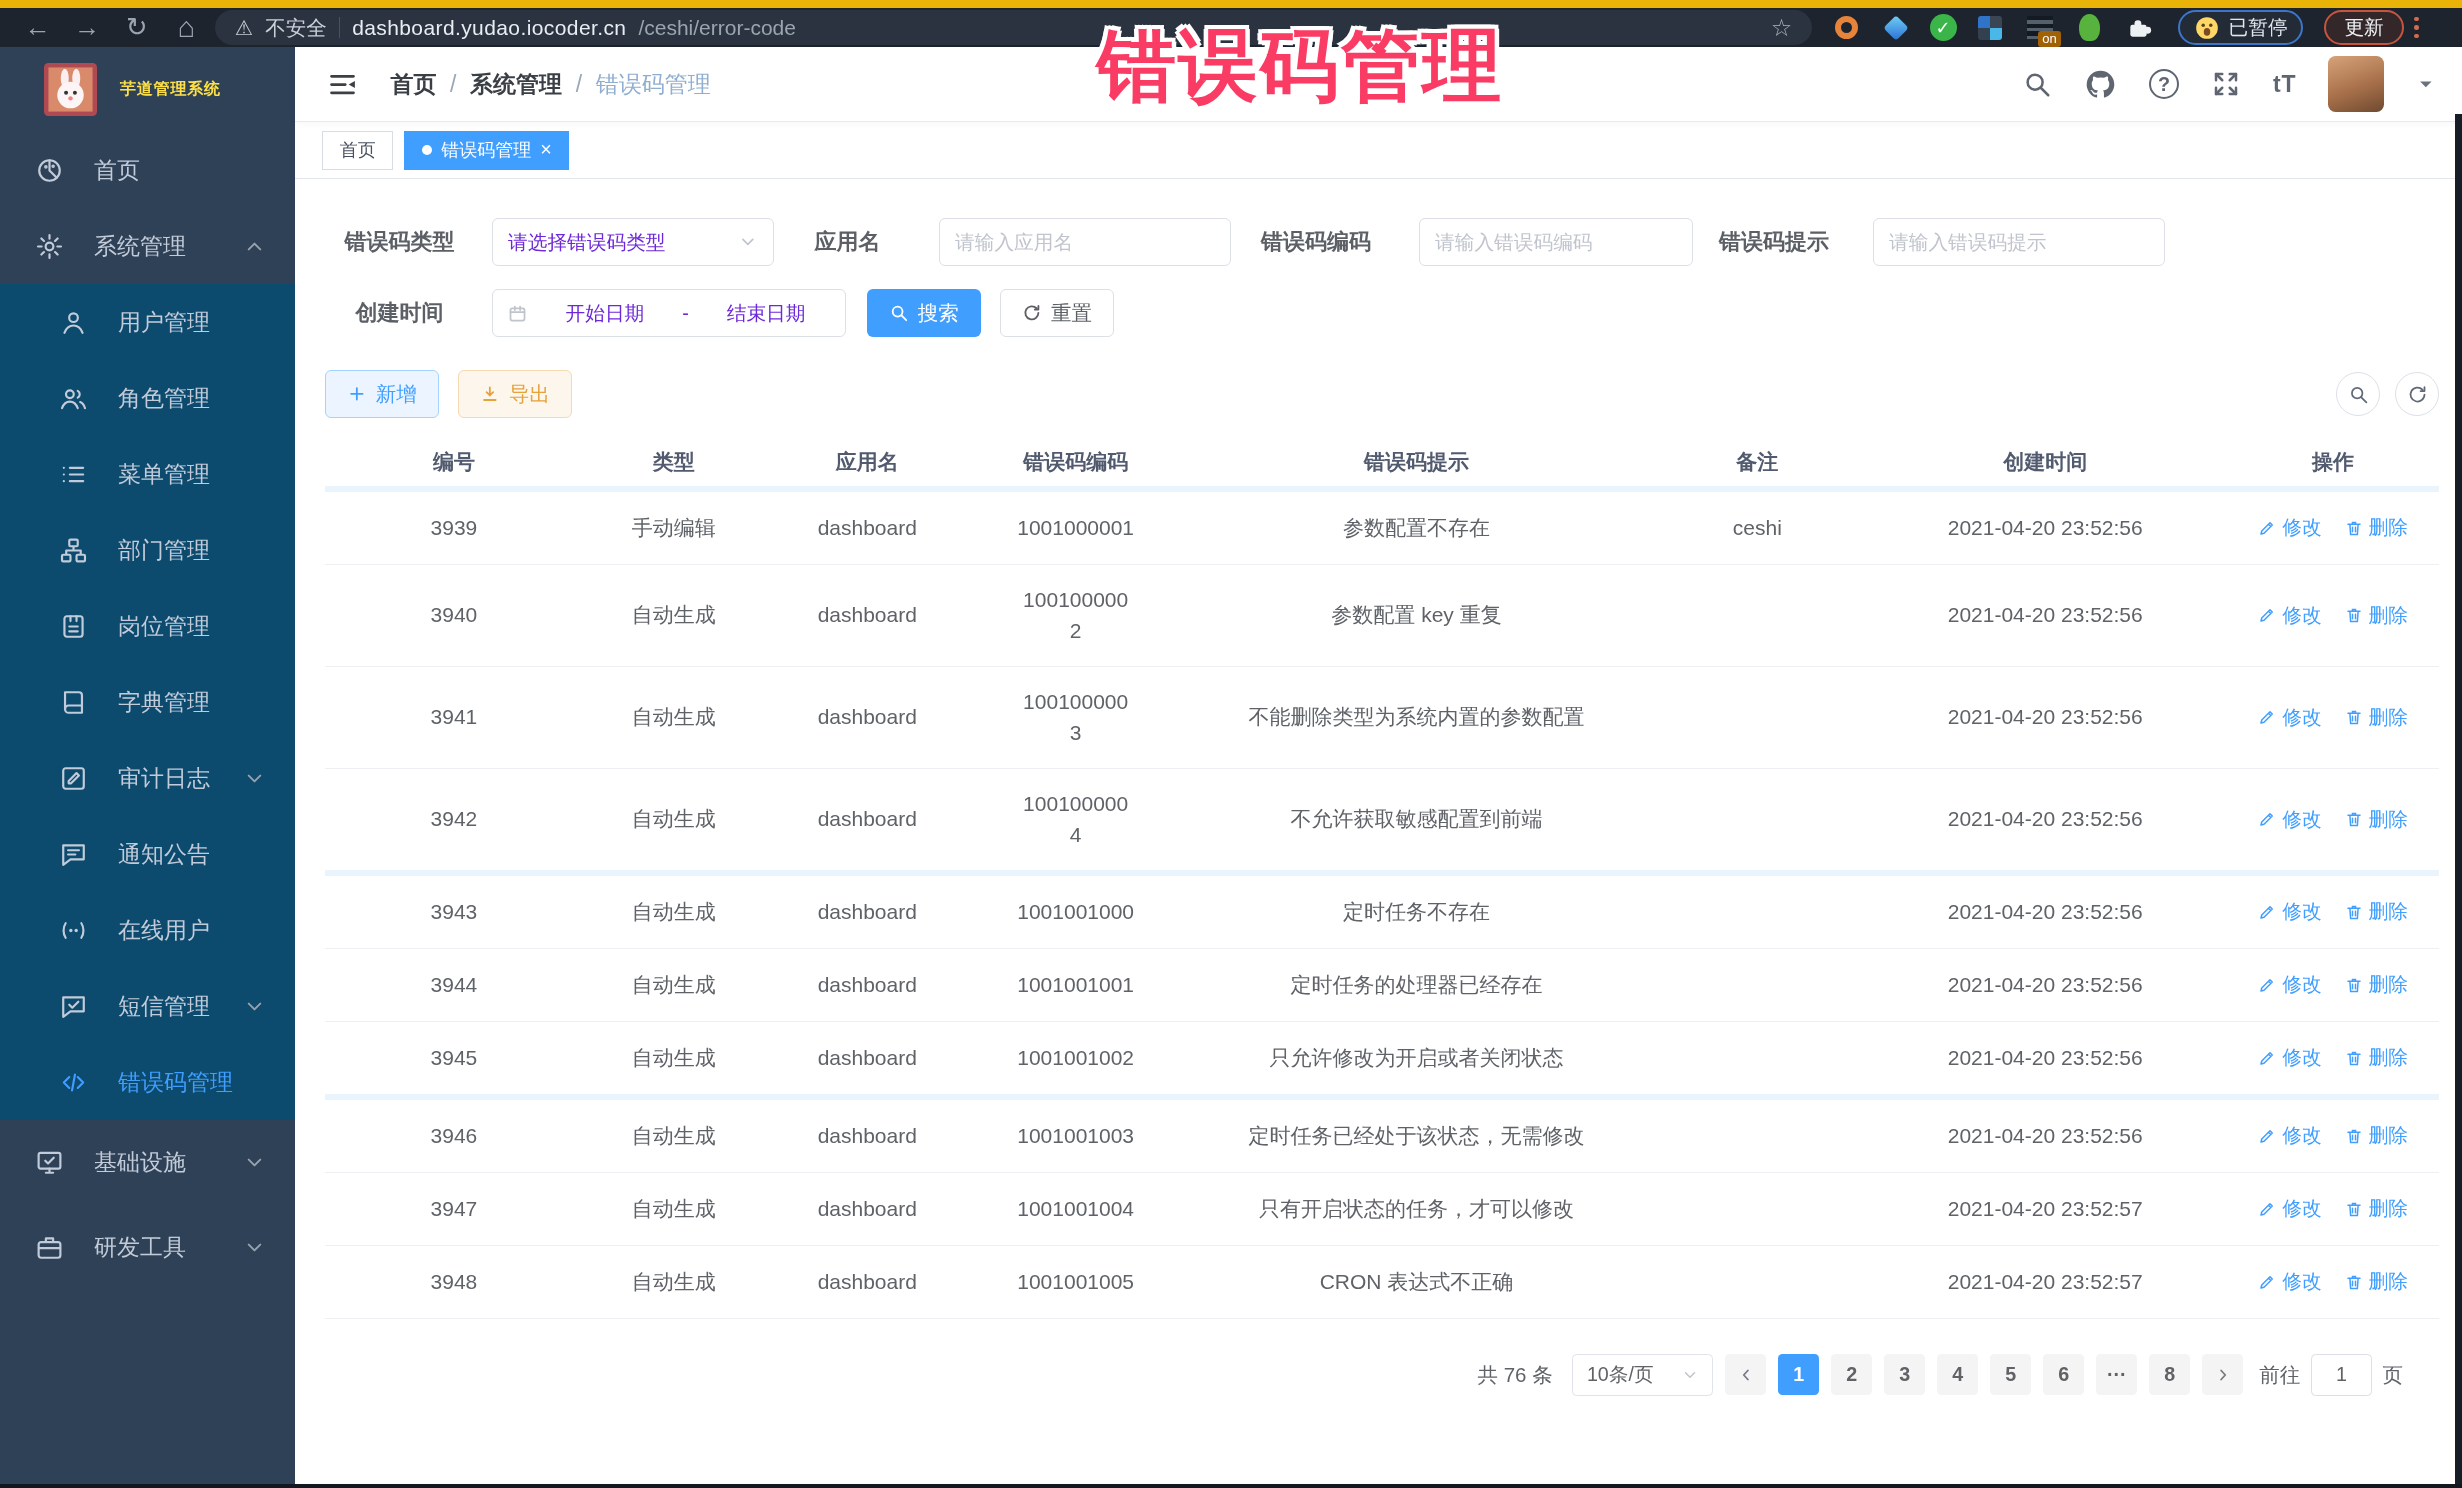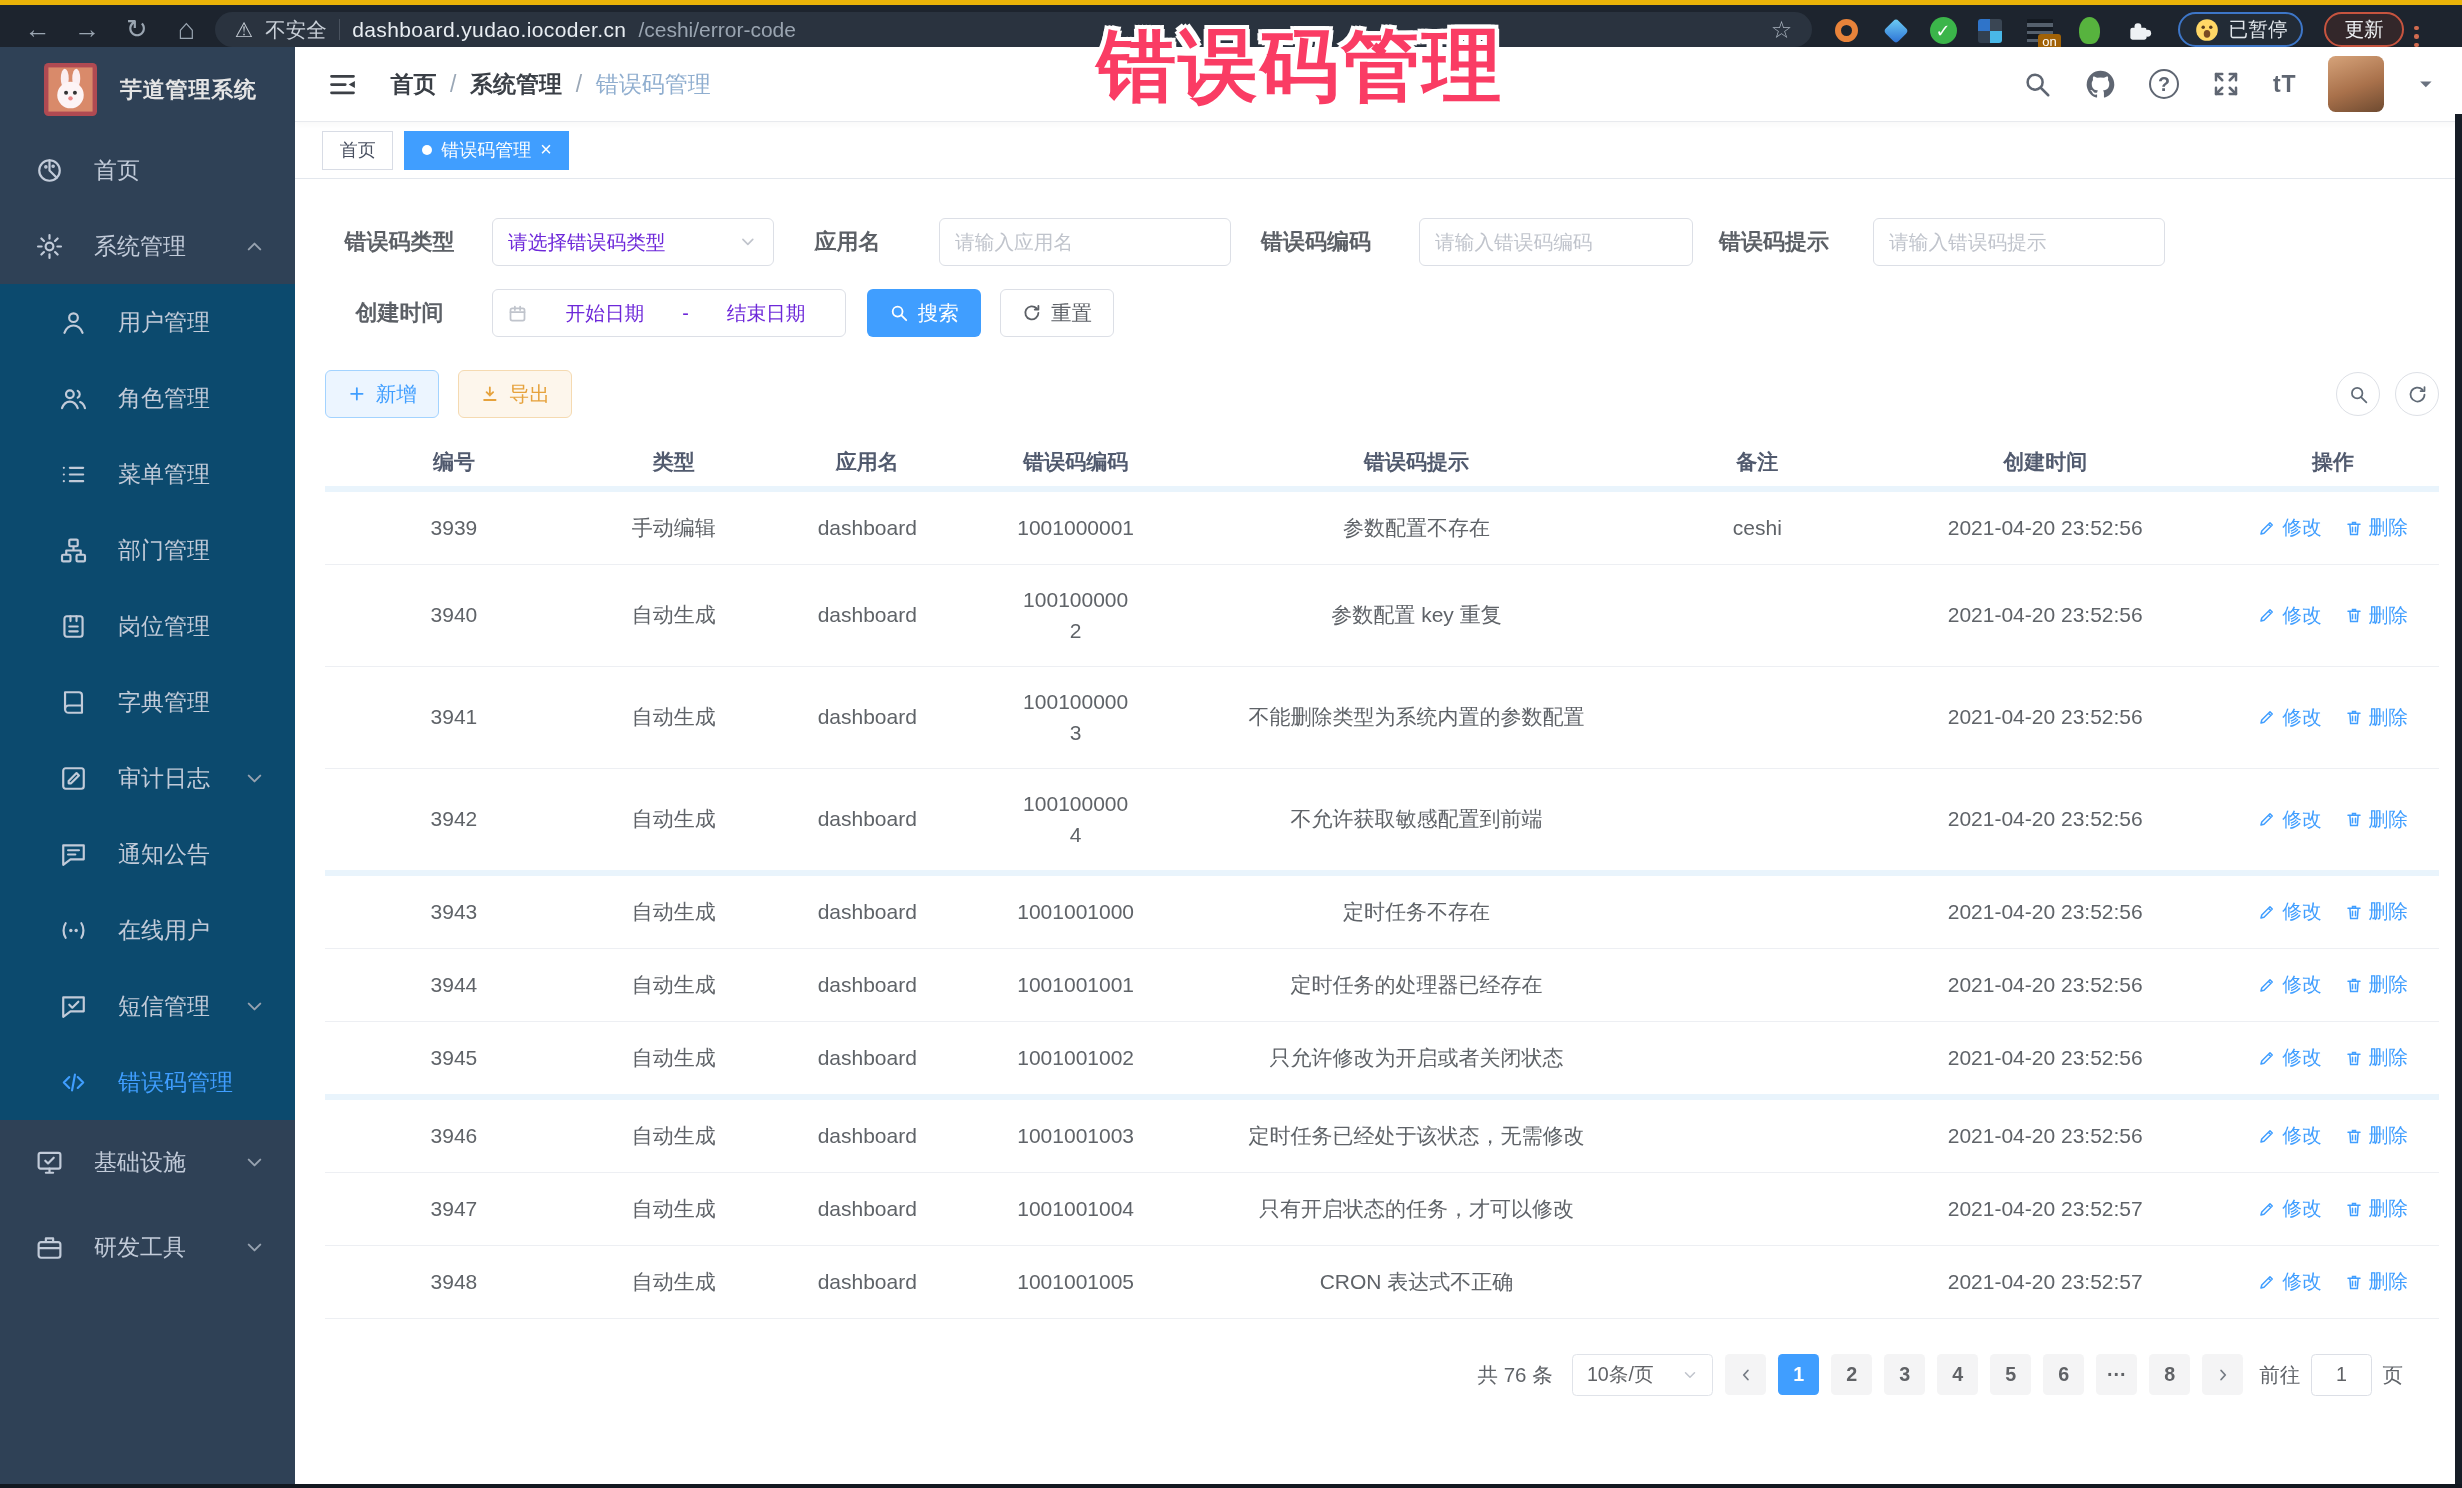"不安全" .chrome { align-items: flex-end -> center; border-top: 5px solid #eab308 -> 8px solid #eab308 }
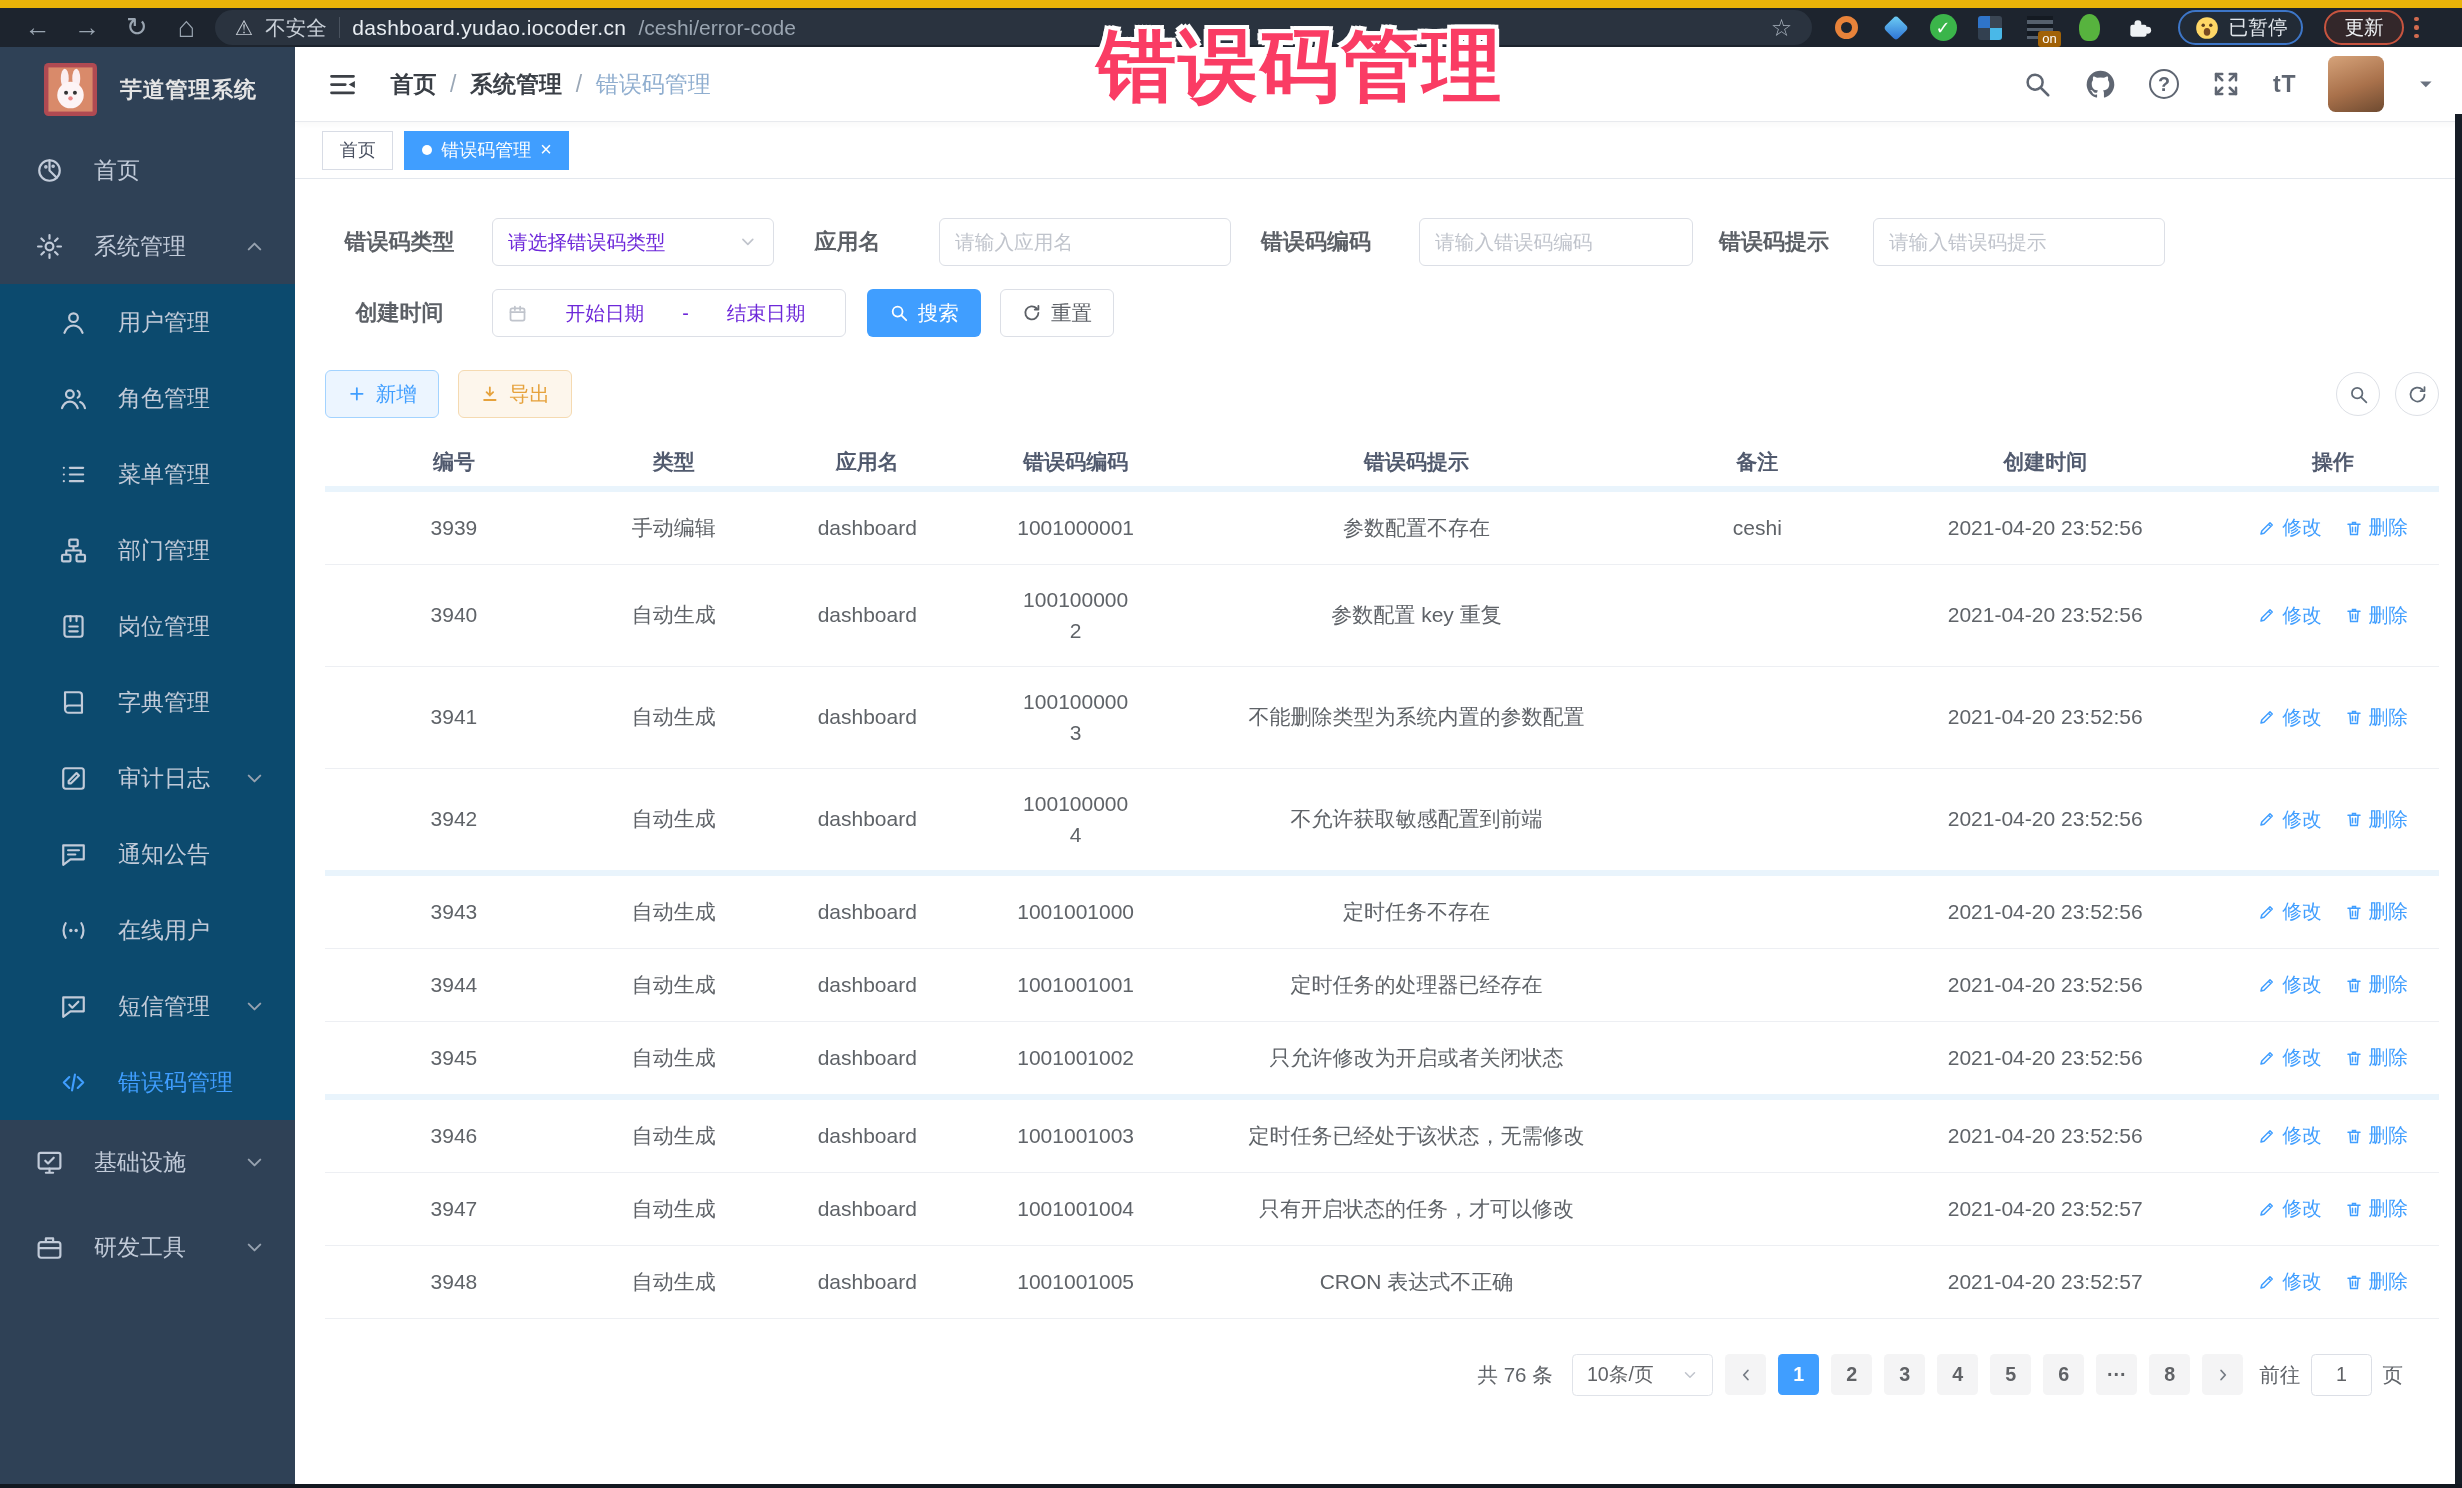"芋道管理系统" .app-title { color: #e5e5e5 -> #fde047; font-size: 22px -> 16px }
